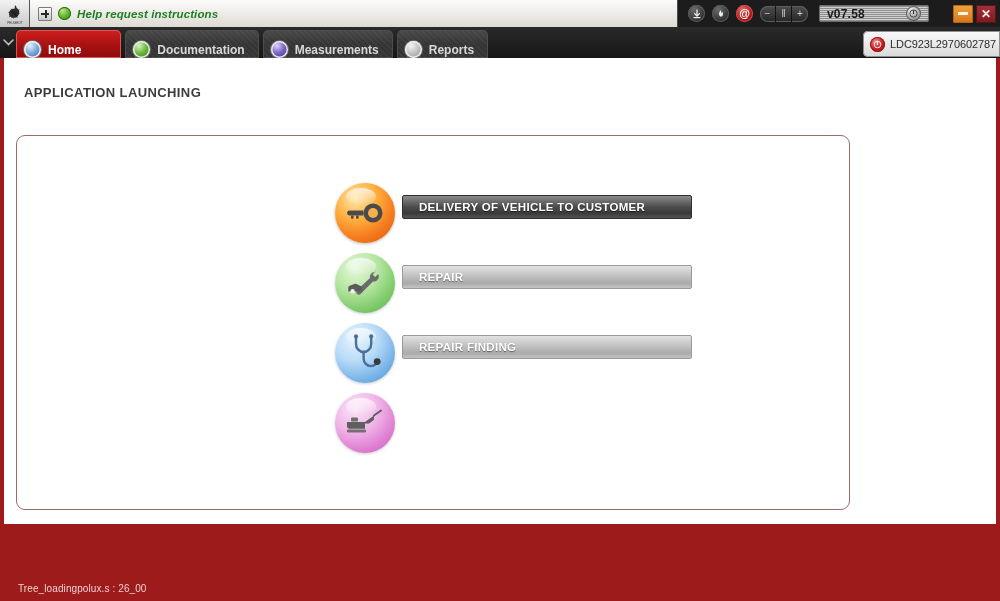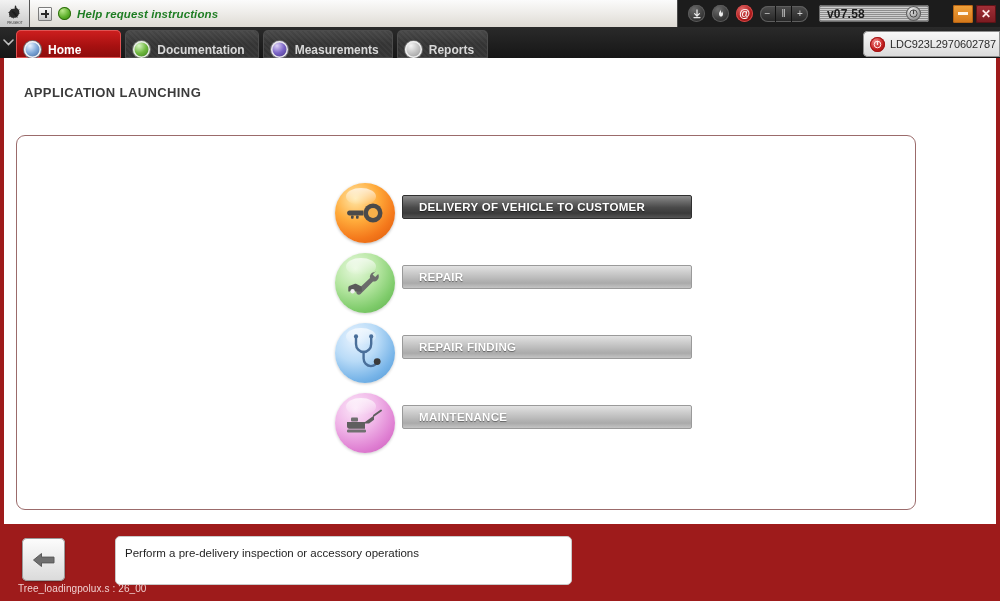"DELIVERY OF VEHICLE TO CUSTOMER" .panel { width: 900px -> 834px }
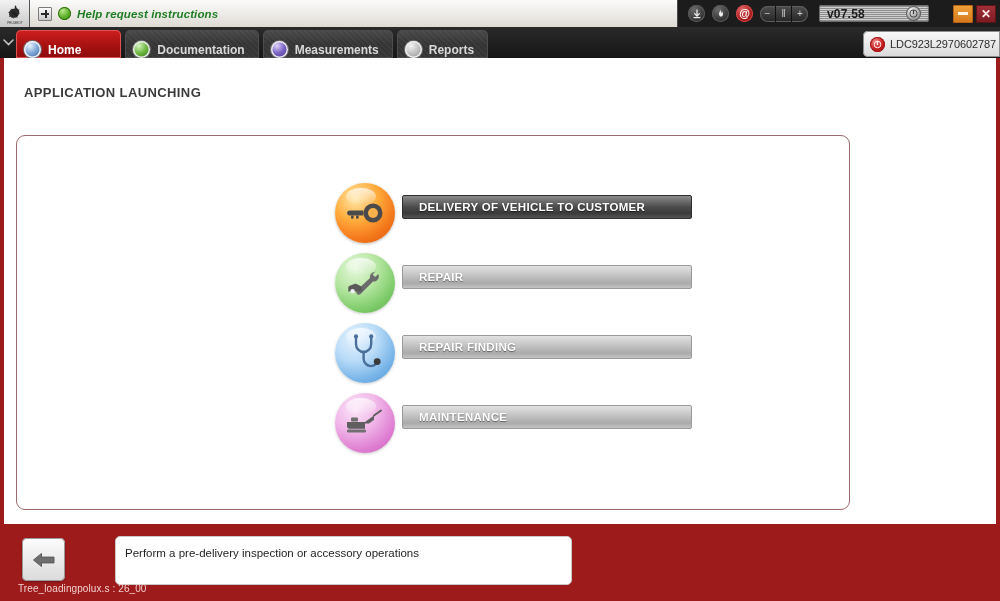"MAINTENANCE" span.bar { html: <span> <span>MAINTENANCE</span> </span> -> none }
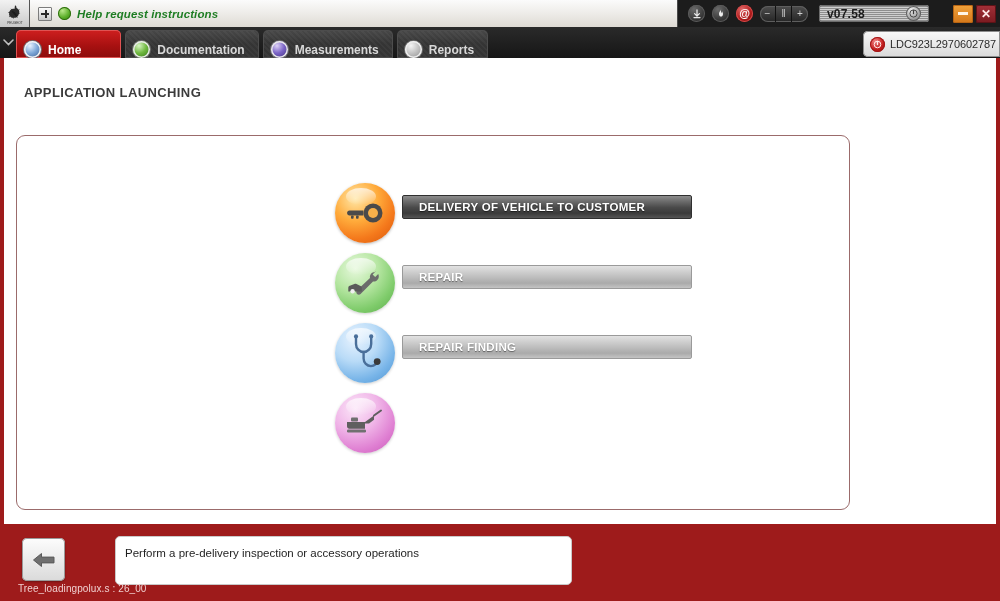"Perform a pre-delivery inspection or" div.footer { html: <div> <div> <svg> <path></path> </svg> </div> <div> <span>Perform a pre-delivery inspection or accessory operations</span> </div> </div> -> none }
